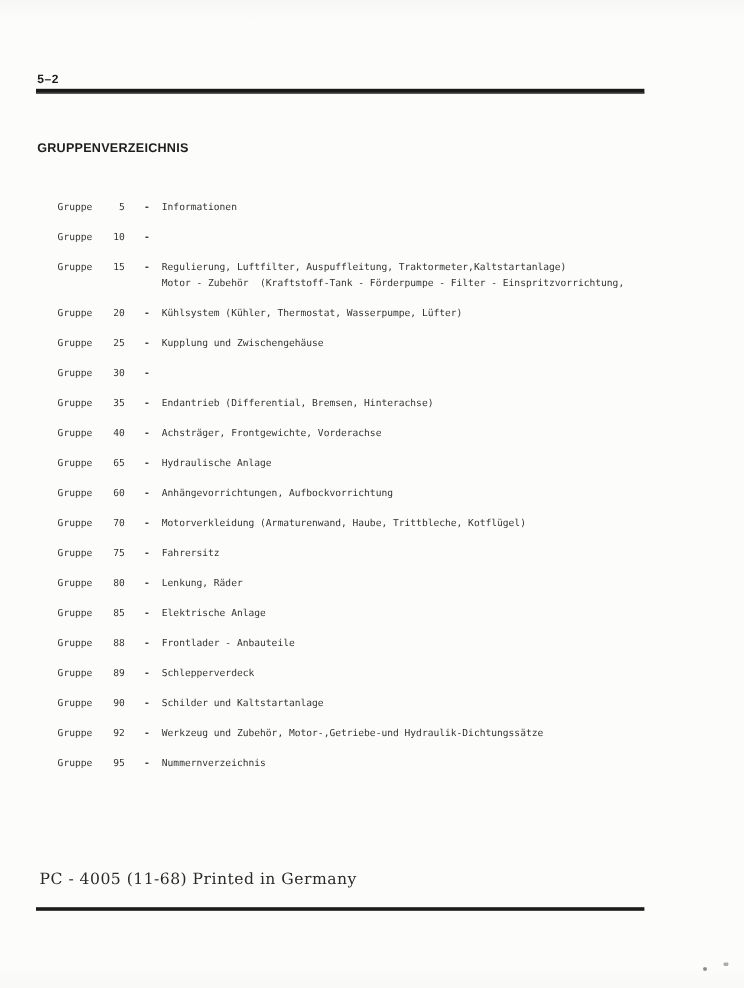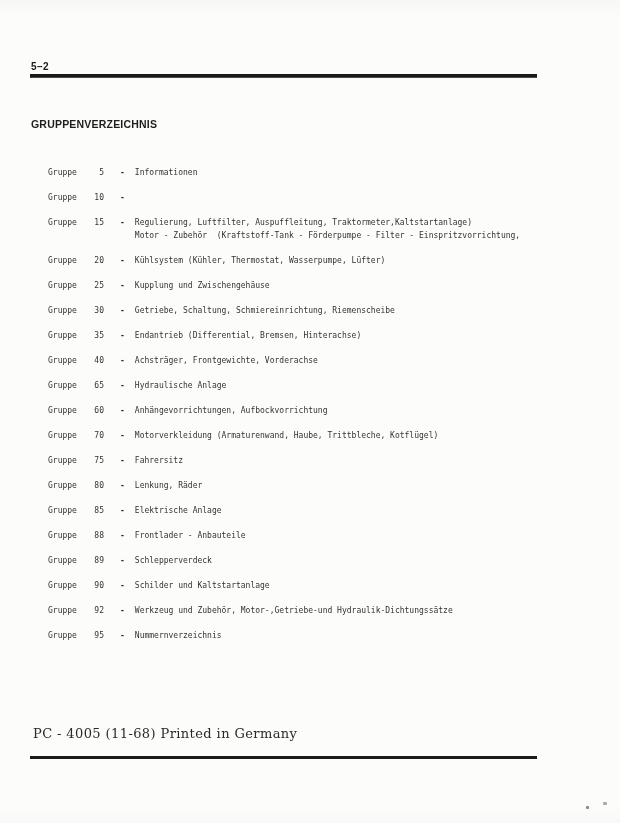"Getriebe, Schaltung, Schmiereinrichtung," span.g-desc { html: <span> <div>Getriebe, Schaltung, Schmiereinrichtung, Riemenscheibe</div> </span> -> none }
